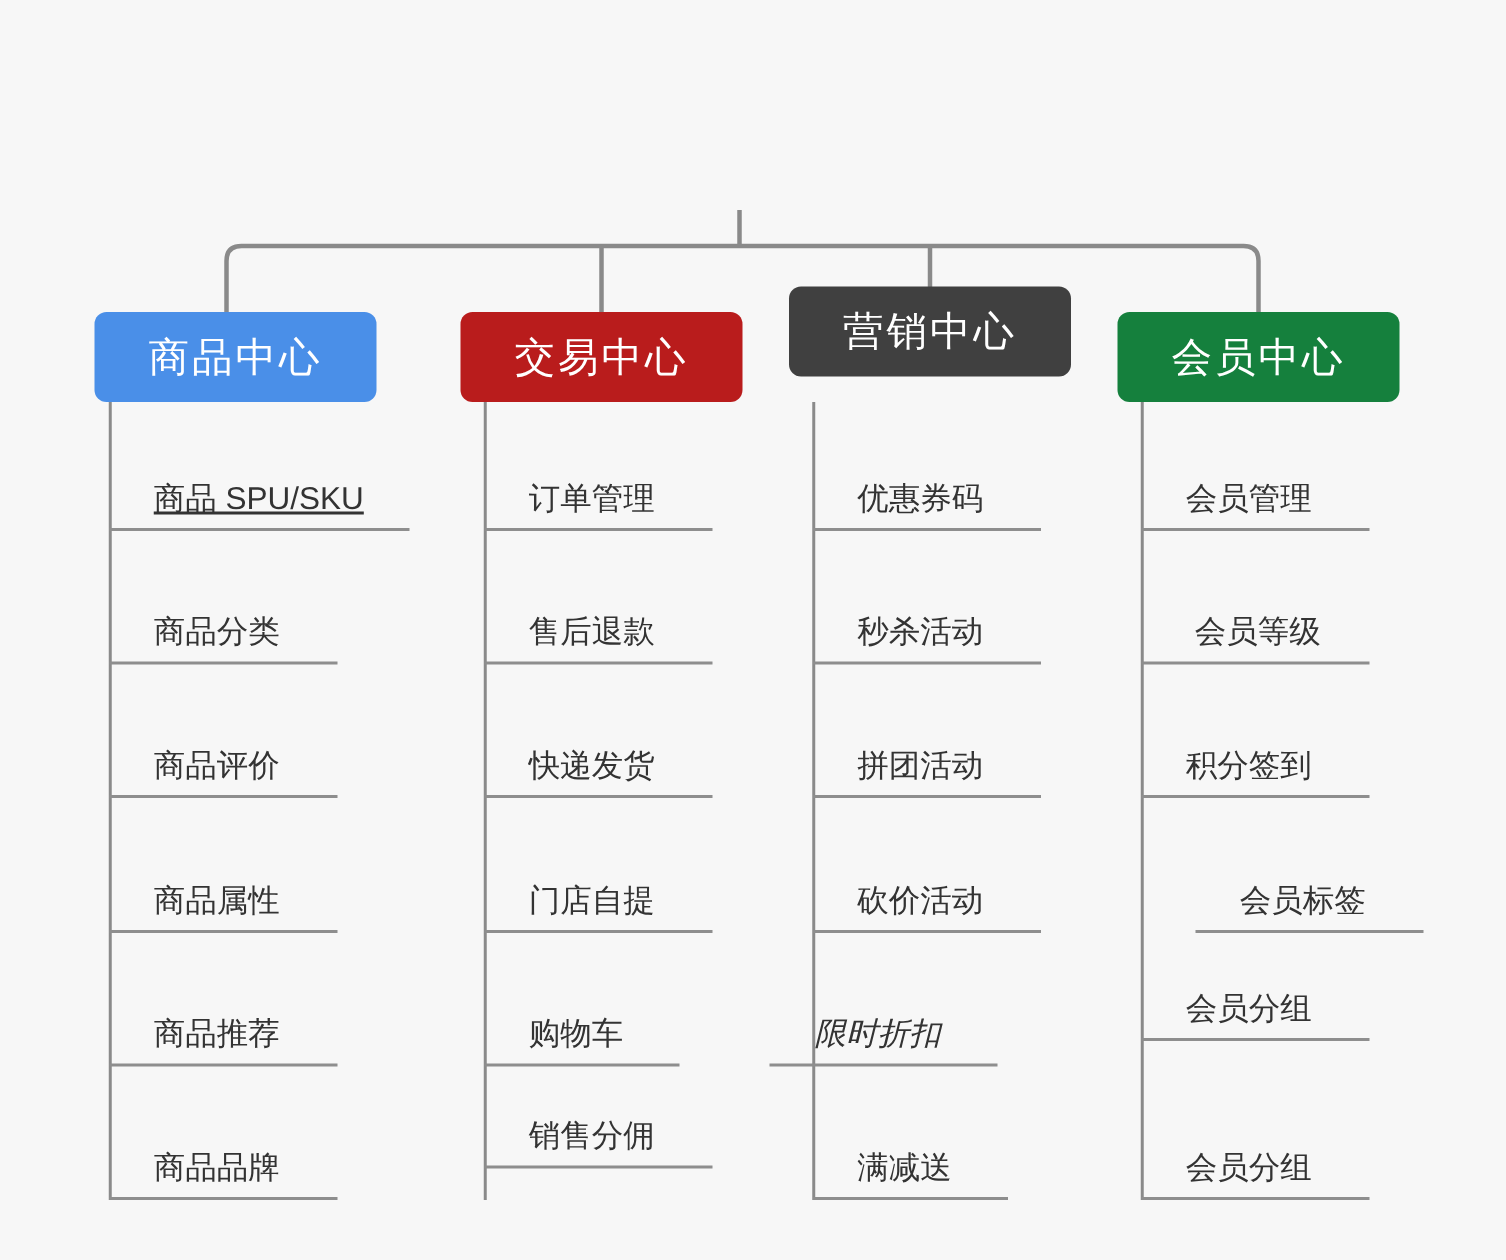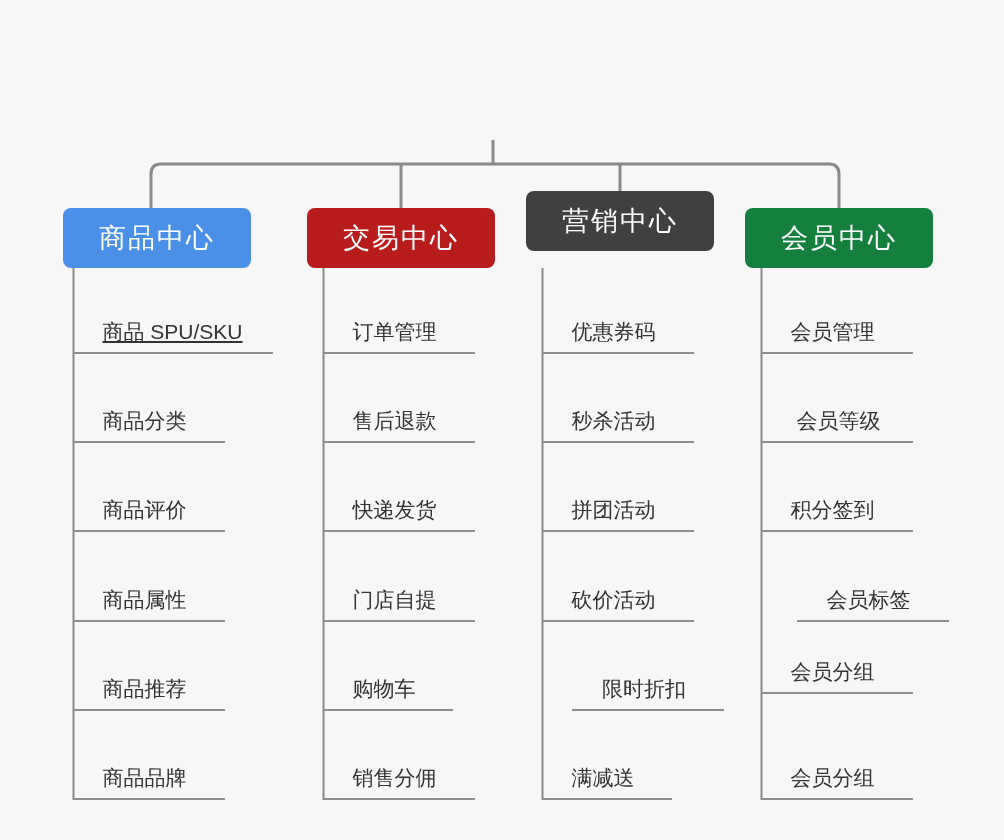"限时折扣" div.topic-item { font-style: none -> italic; left: 572px -> 513px }
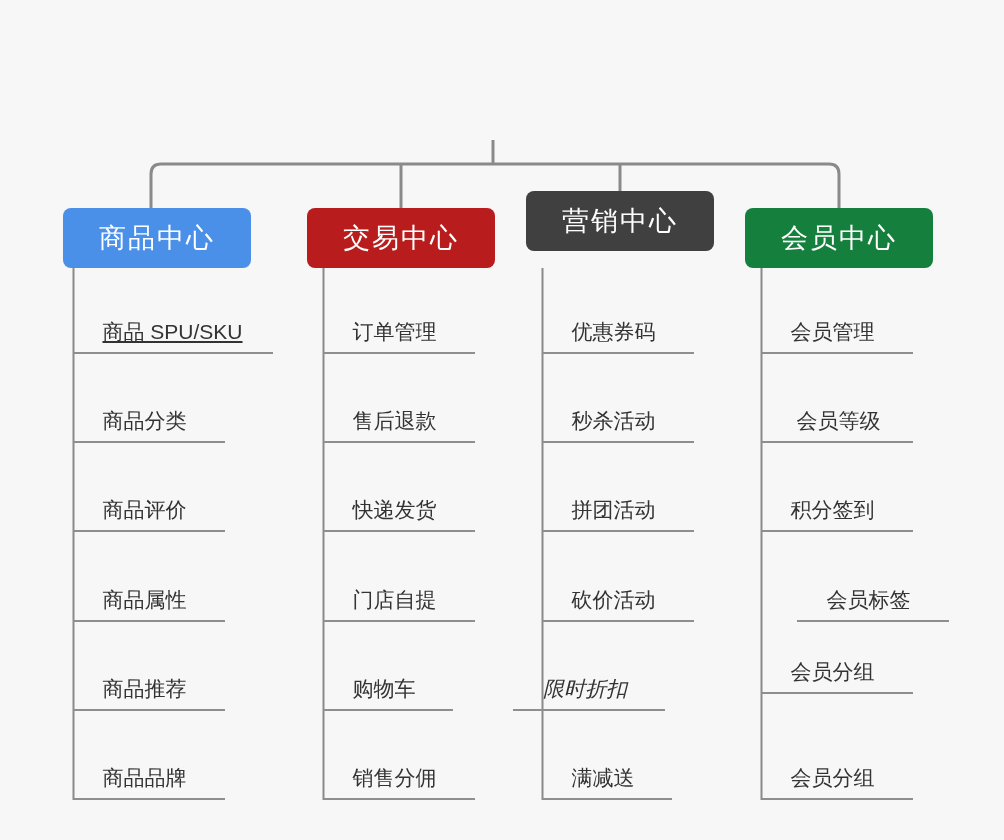"销售分佣" div.topic-item { top: 756px -> 735px }
